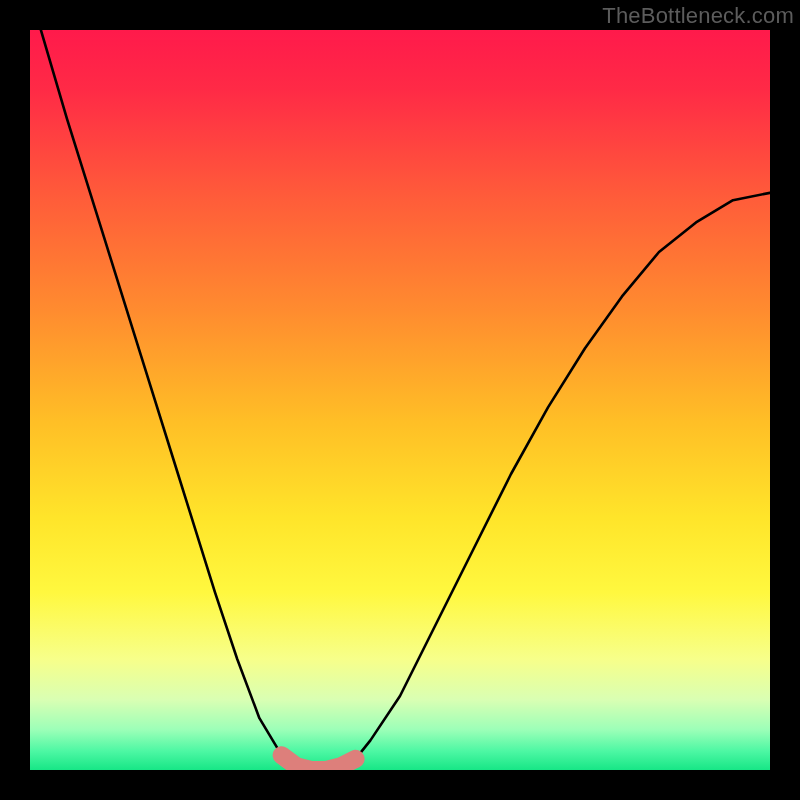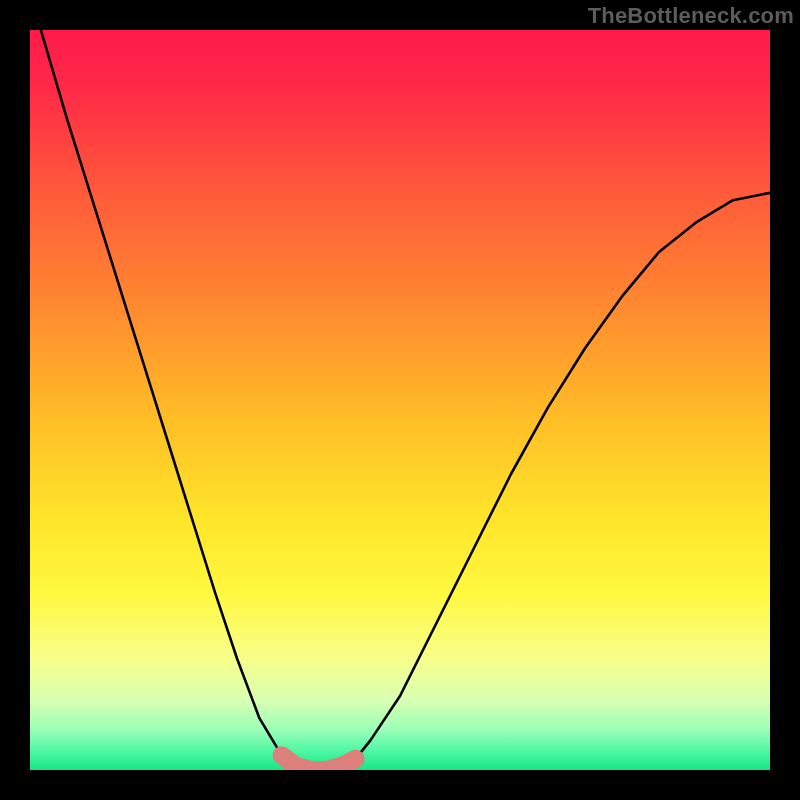"TheBottleneck.com" .frame { font-weight: bold -> none }
